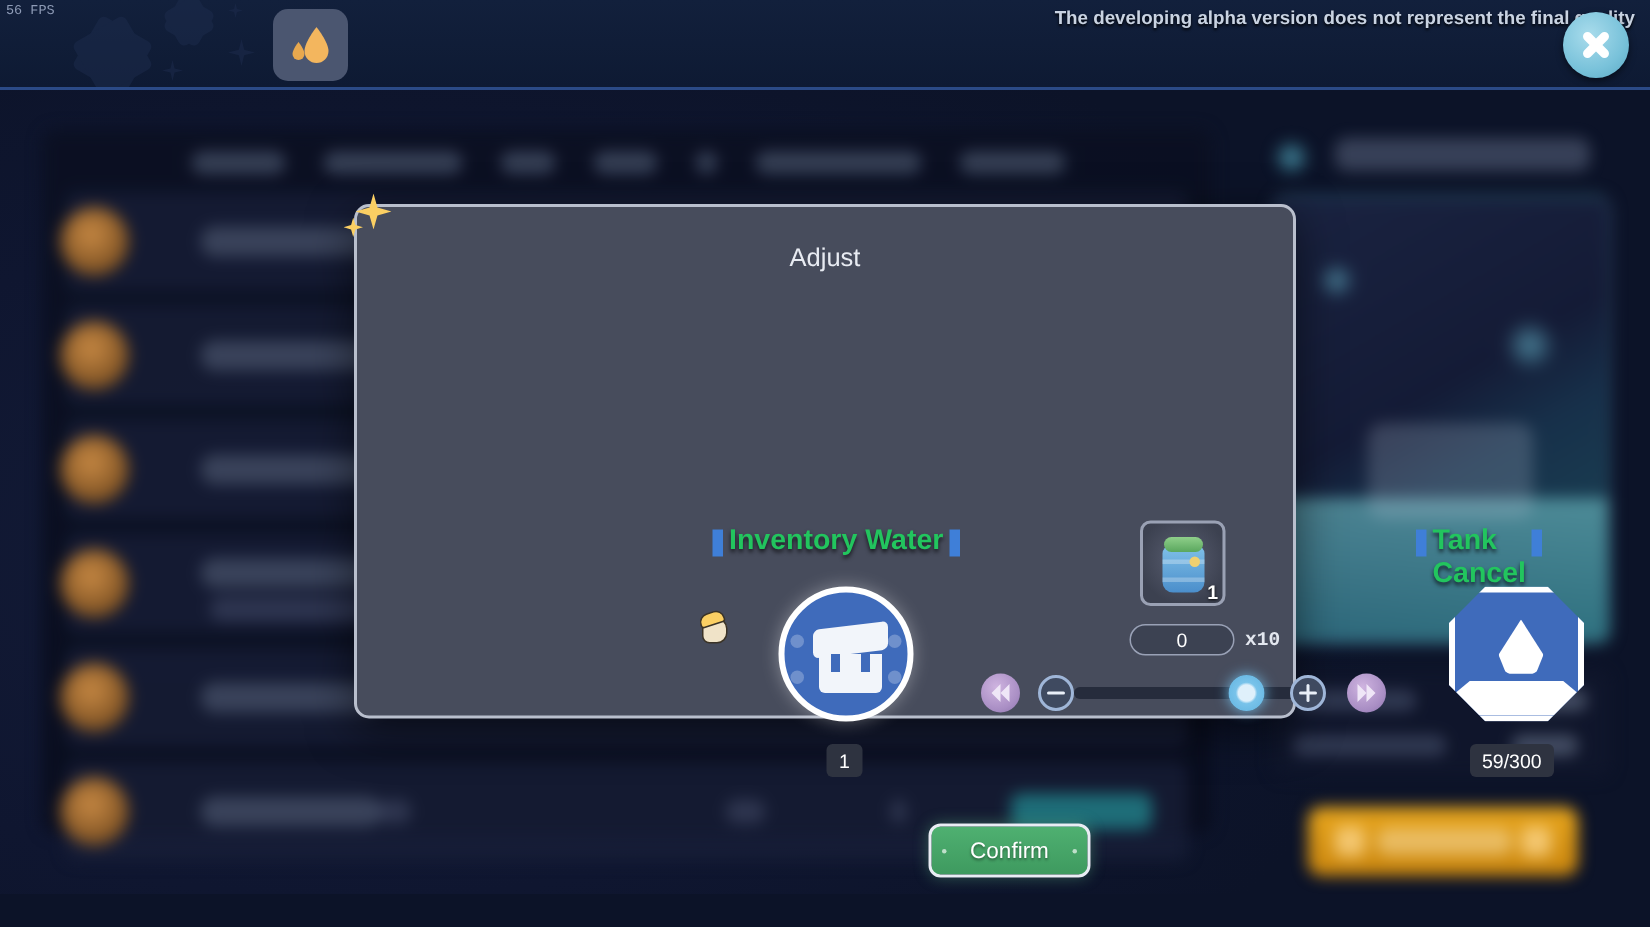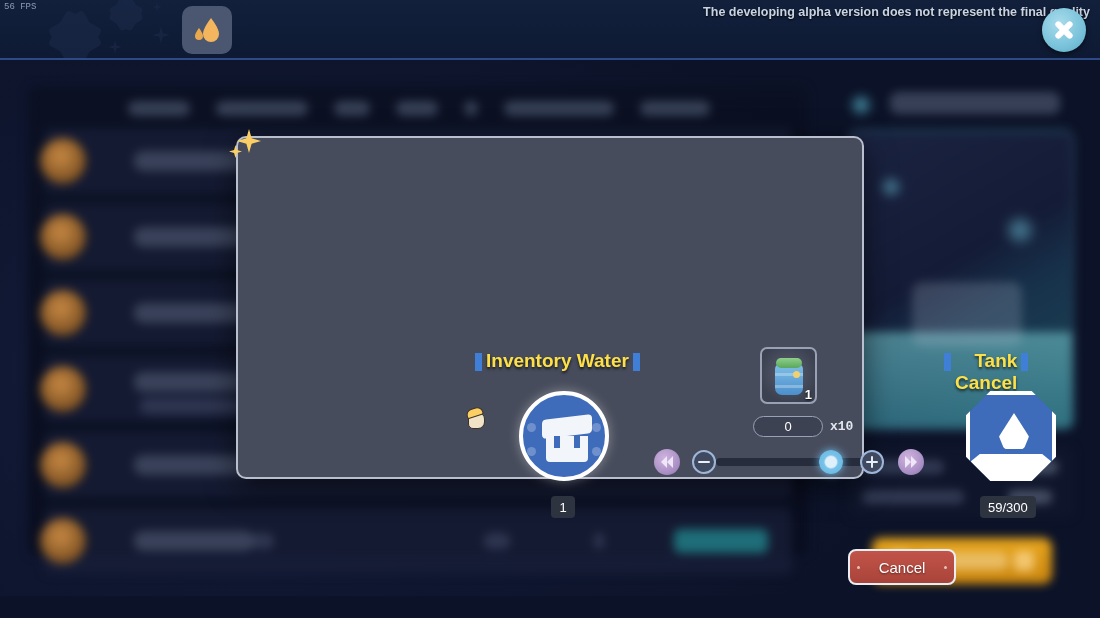"Adjust" div.modal-title { html: none -> <div>Adjust</div> }
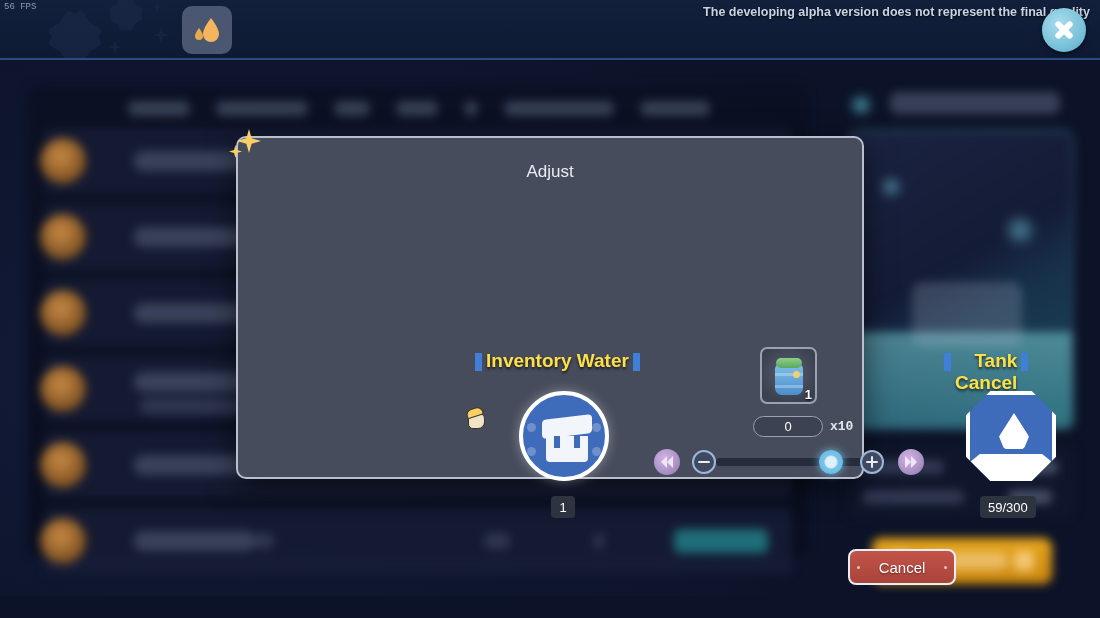"Inventory Water" .col-label { color: #fde047 -> #22c55e; text-align: right -> none }
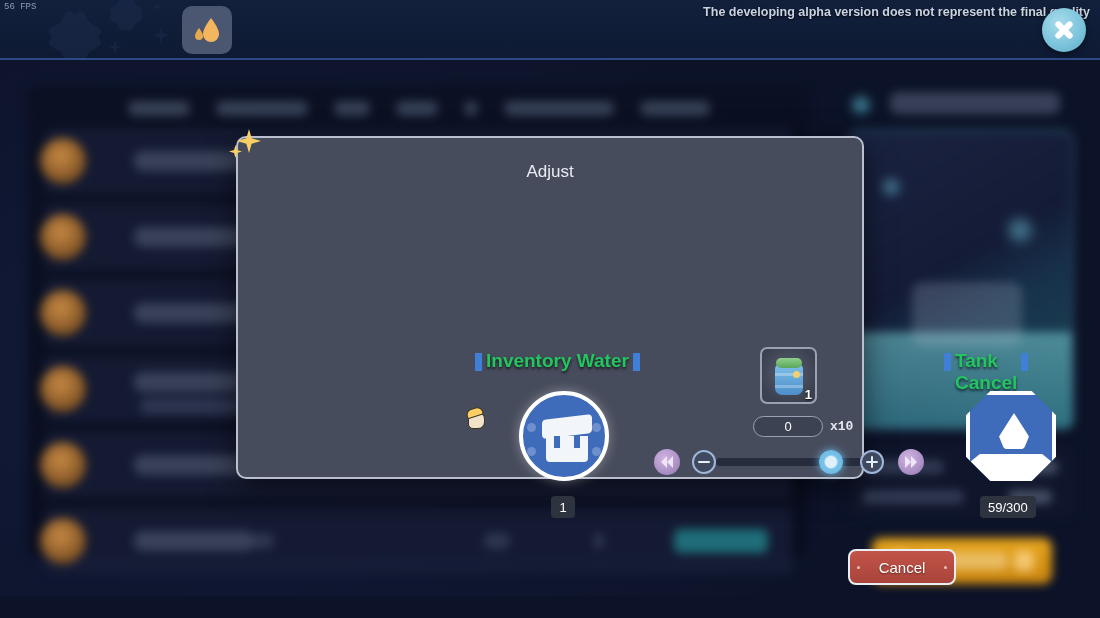"Confirm" div.btn { html: none -> <div> <span></span> <span>Confirm</span> <span></span> </div> }
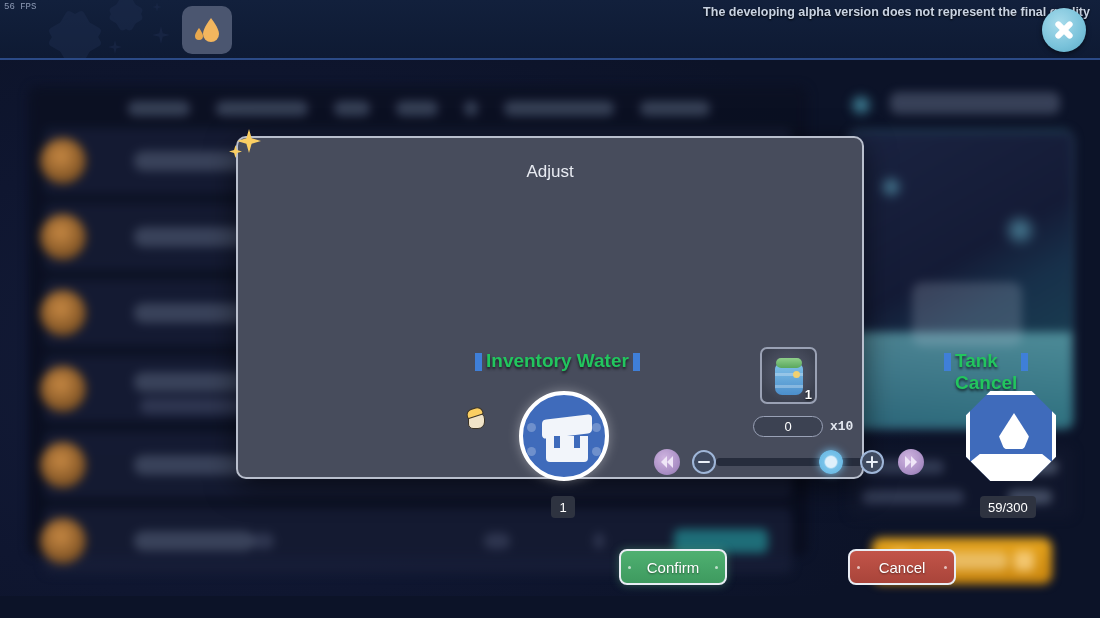"Cancel" div.btn { html: <div> <span></span> <span>Cancel</span> <span></span> </div> -> none }
